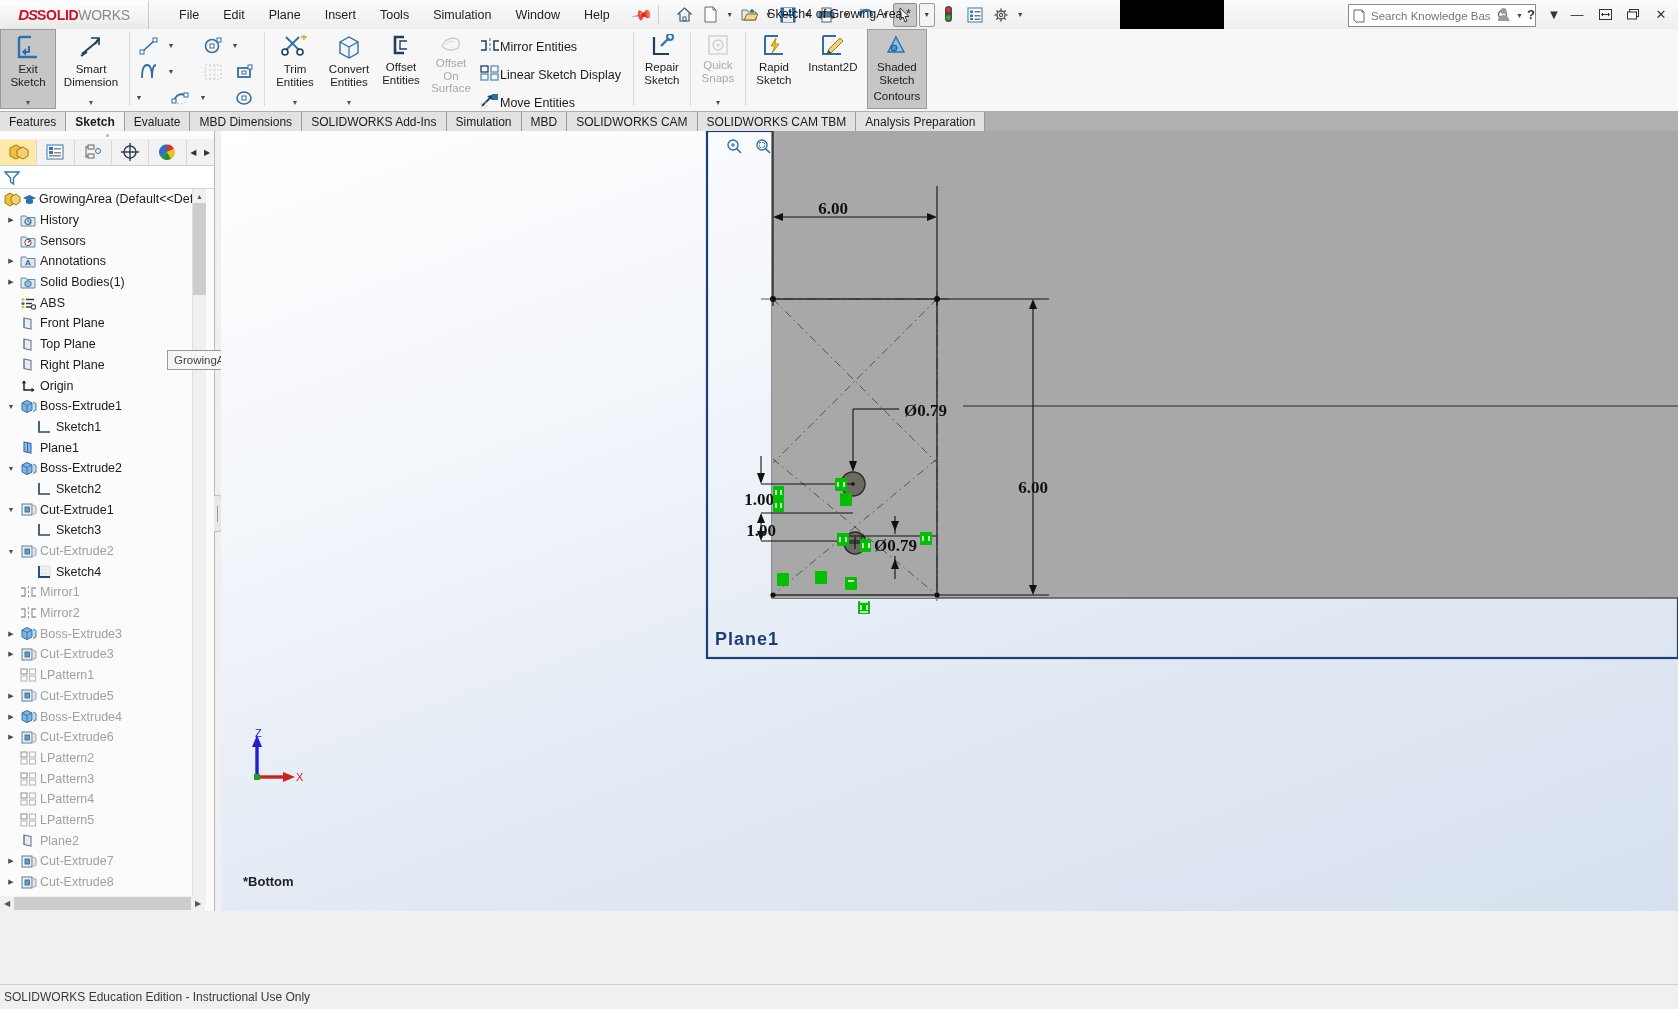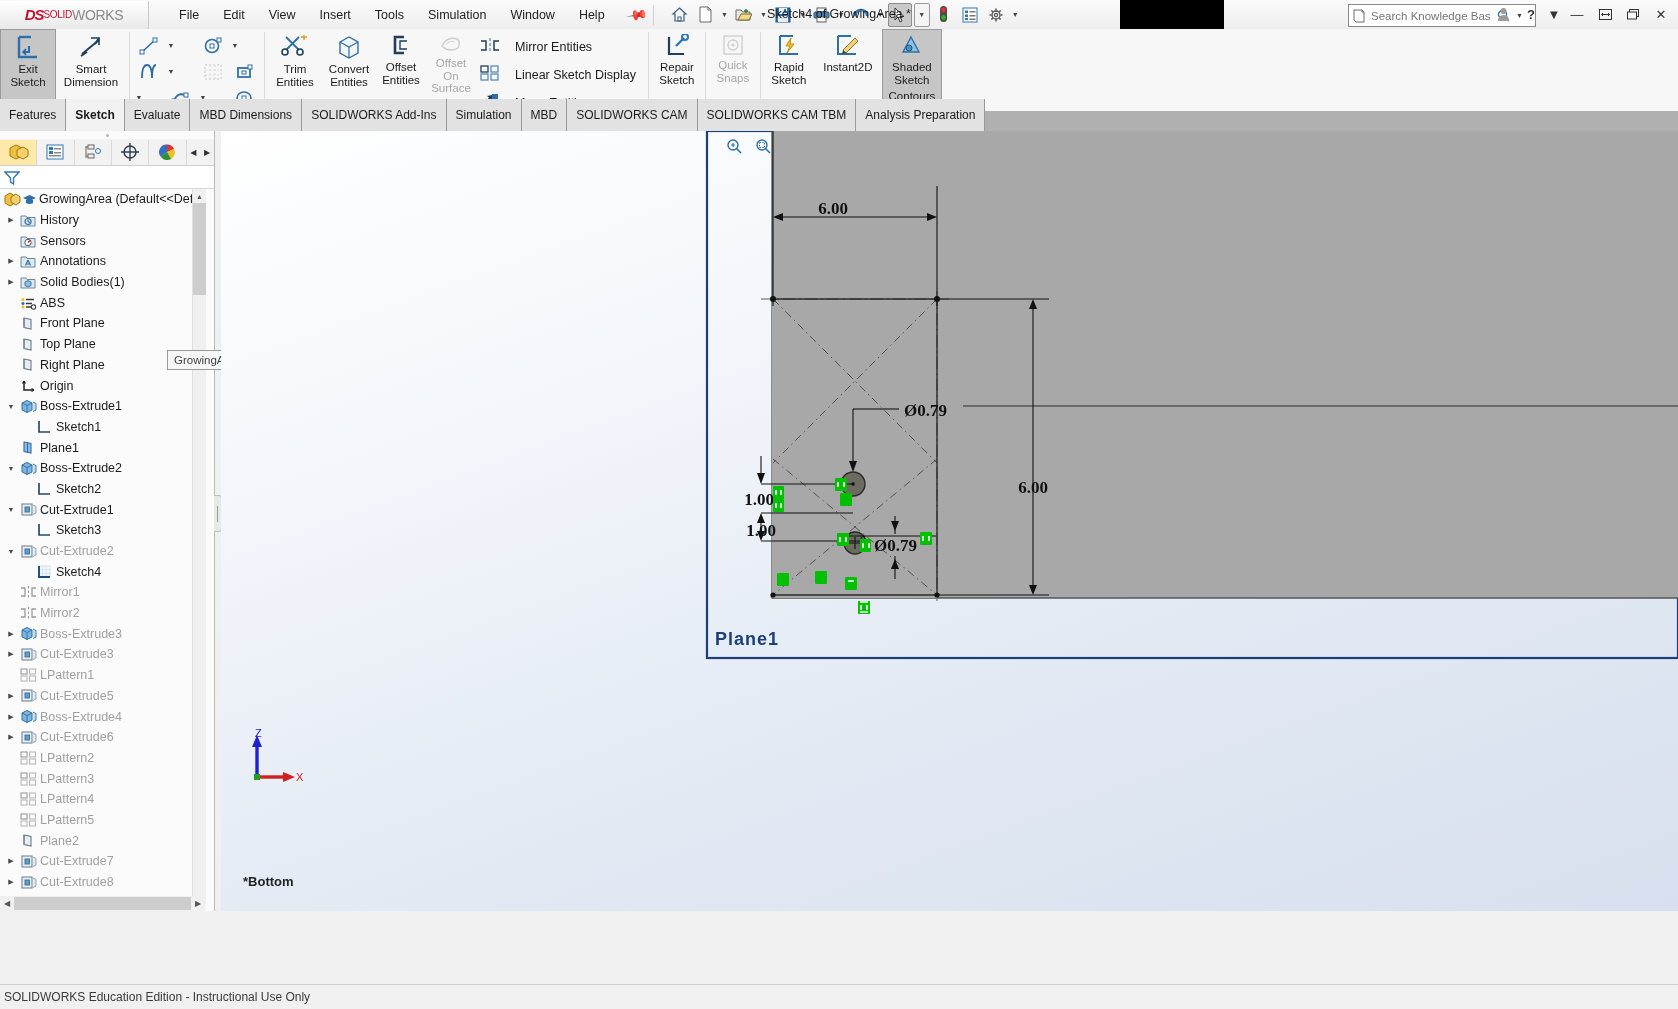"SOLID" .logo .sw { font-size: 10px -> 14px; font-weight: normal -> bold }
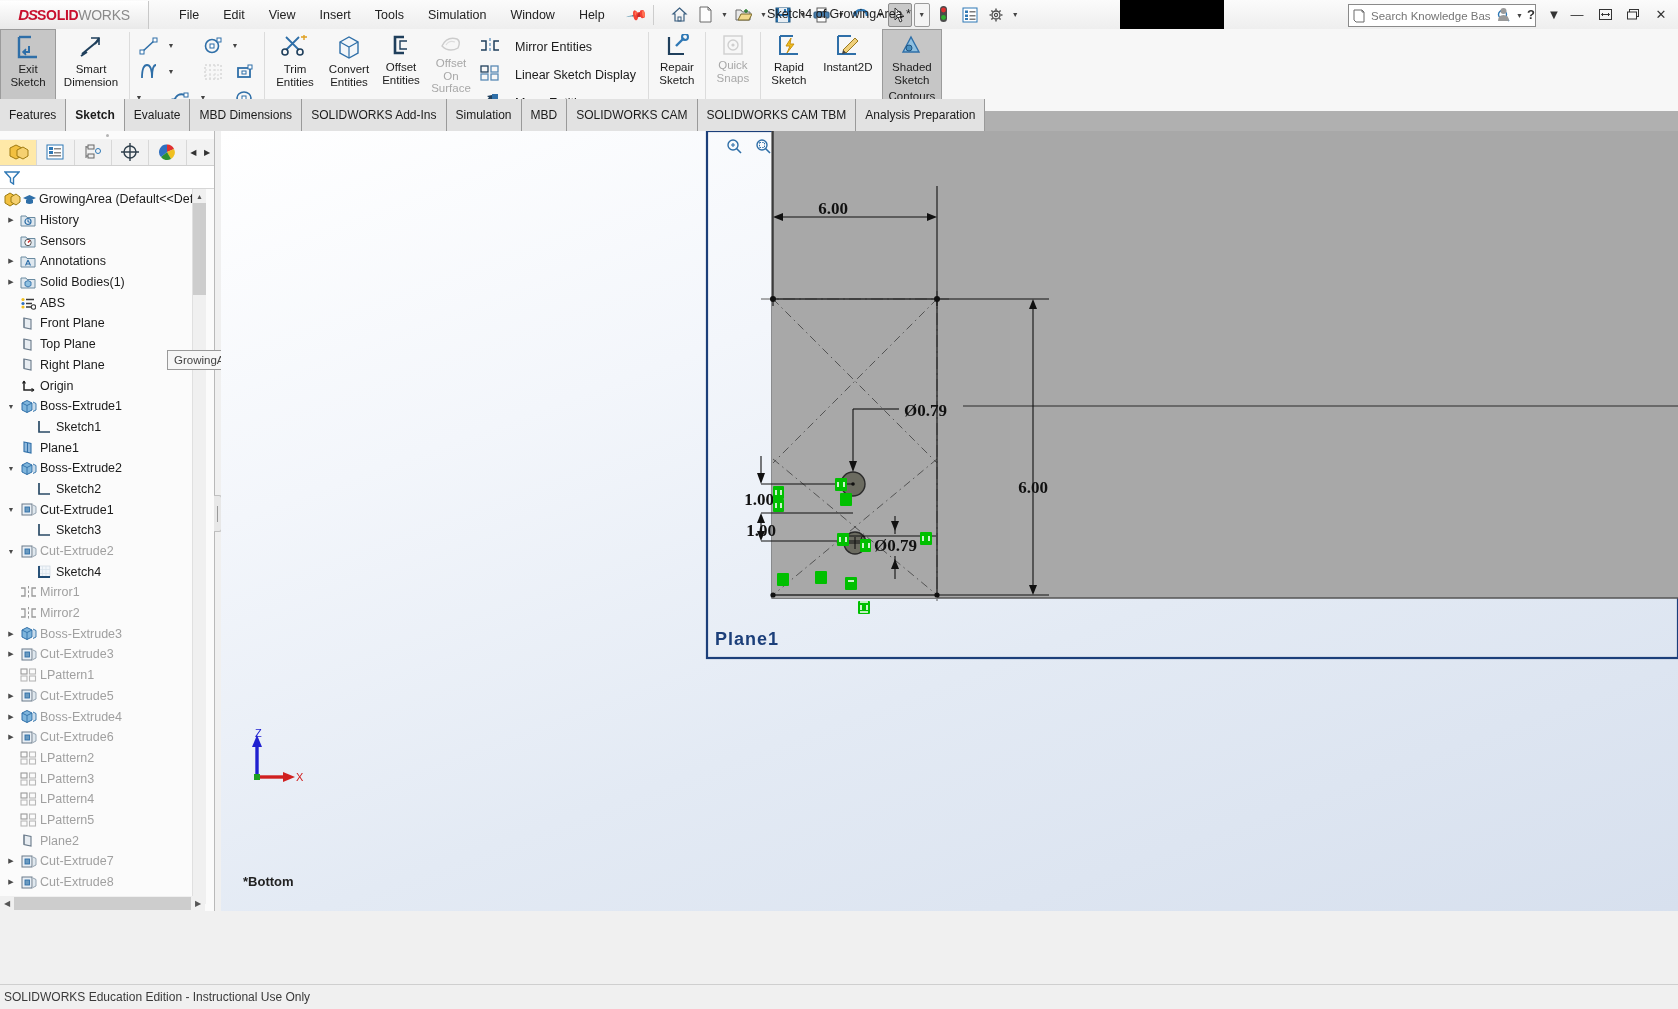"View" div.mi { text: View -> Plane }
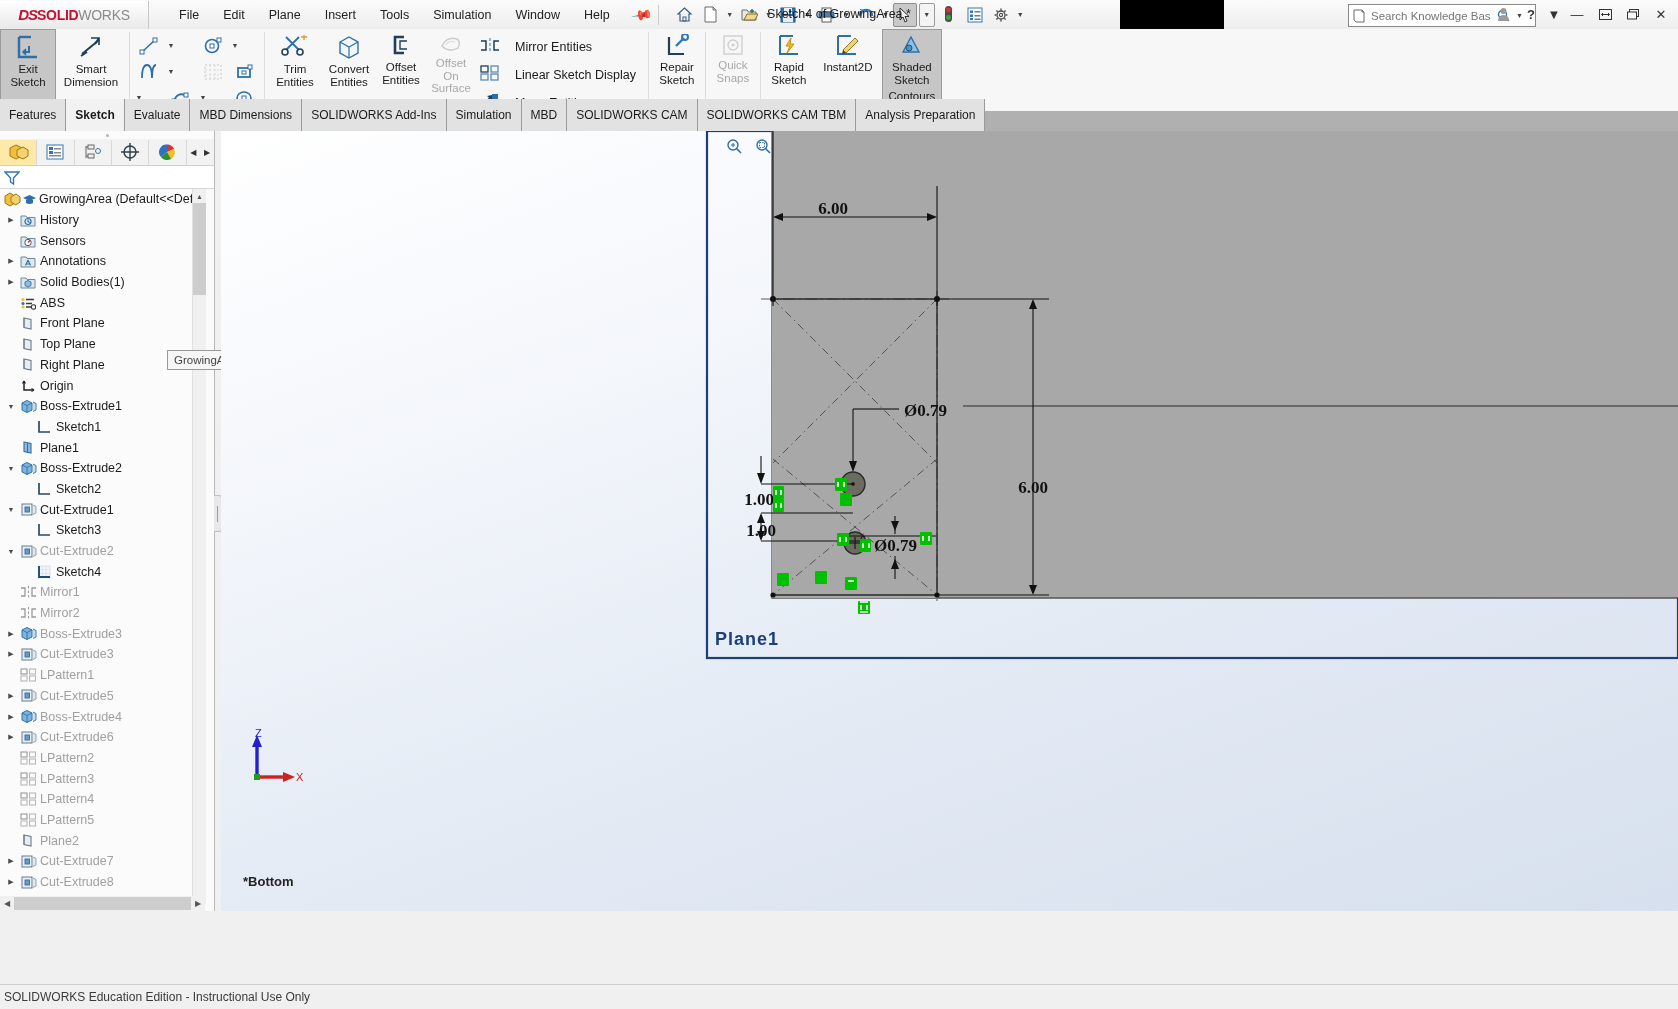"Mirror Entities" .rlist .item { gap: 15px -> 0 }
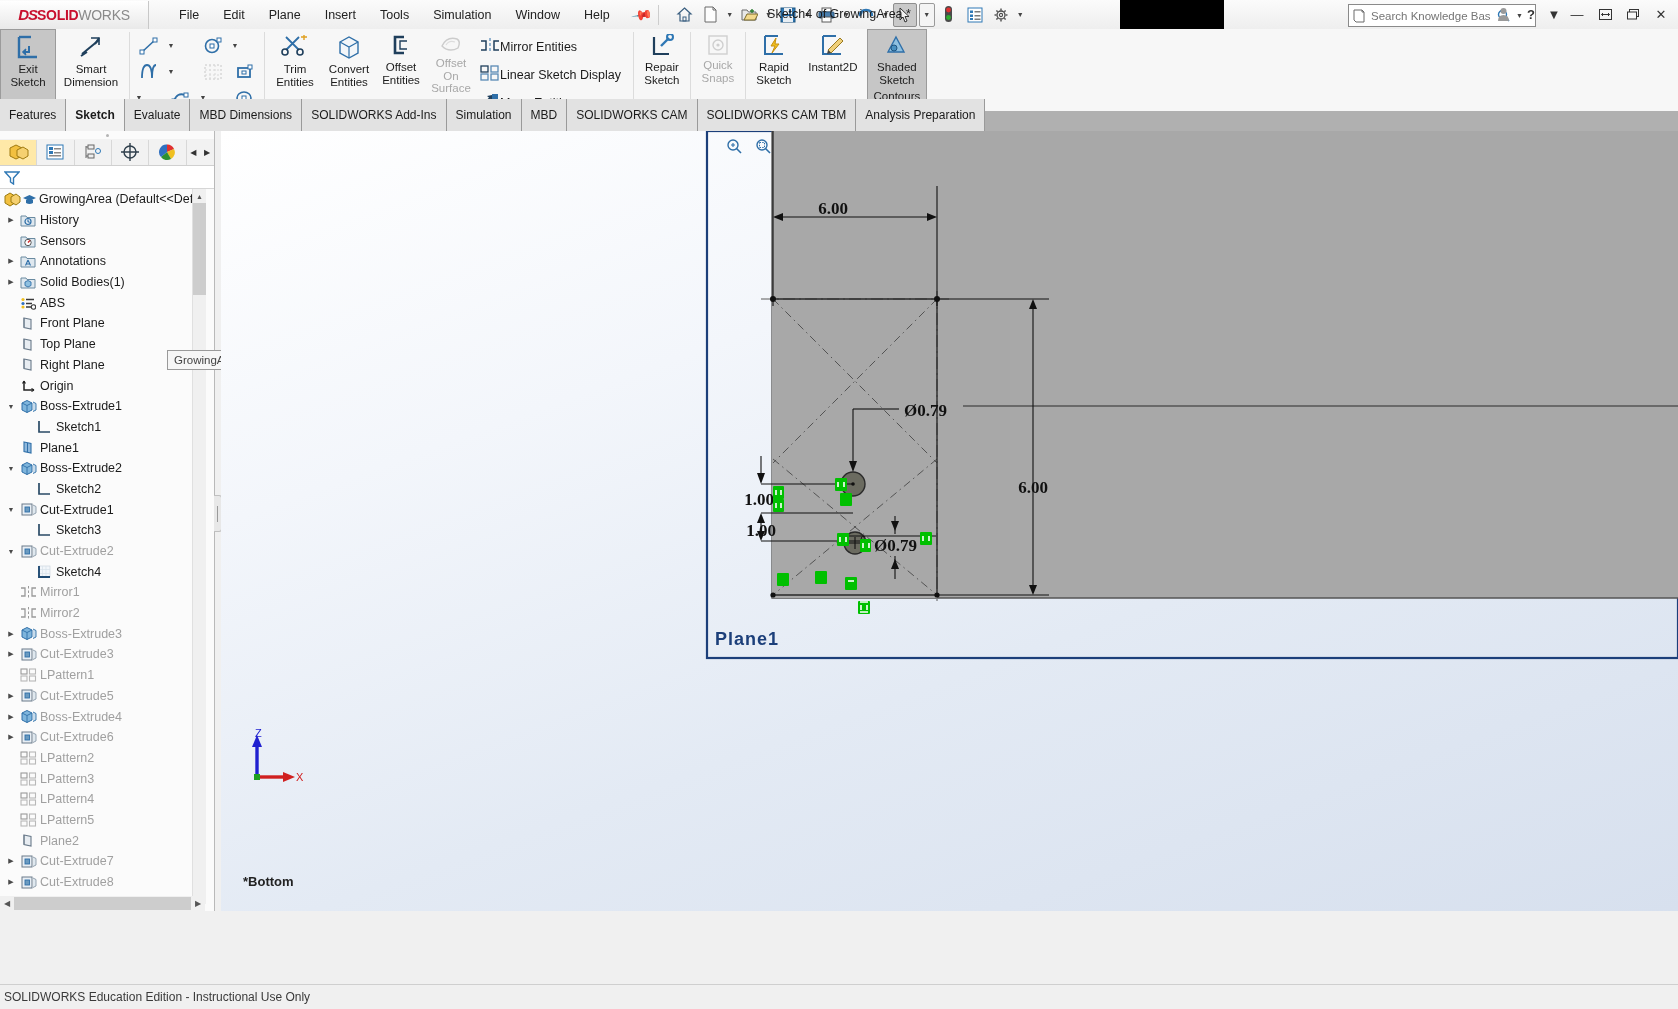"Features" .cmdtabs .t { height: 32px -> 19px }
